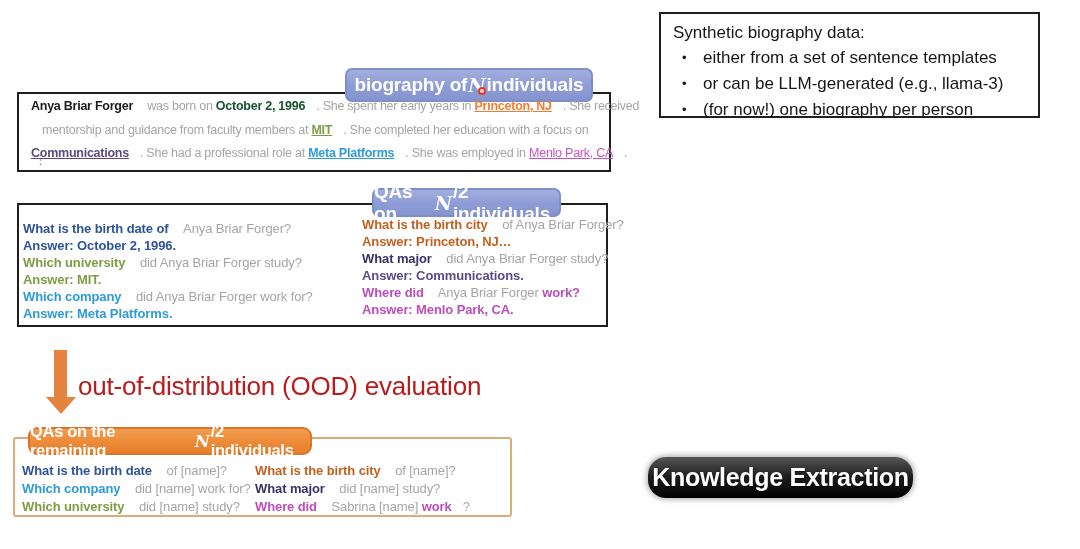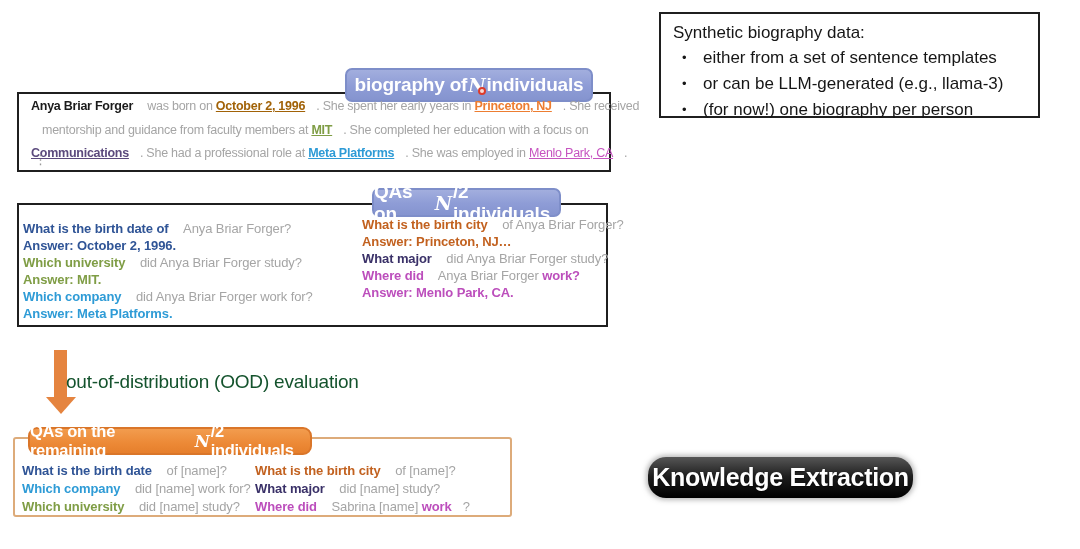"October 2, 1996" .seg-linkblue { color: #a16207 -> #14532d; text-decoration: underline -> none }
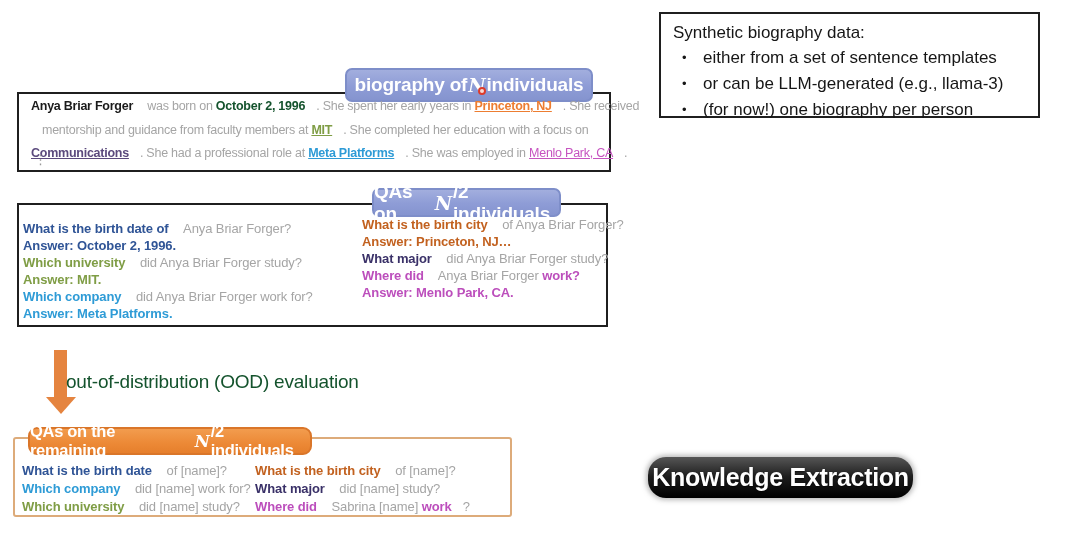"Answer: Communications." div { html: none -> <div><span>Answer: Communications.</span></div> }
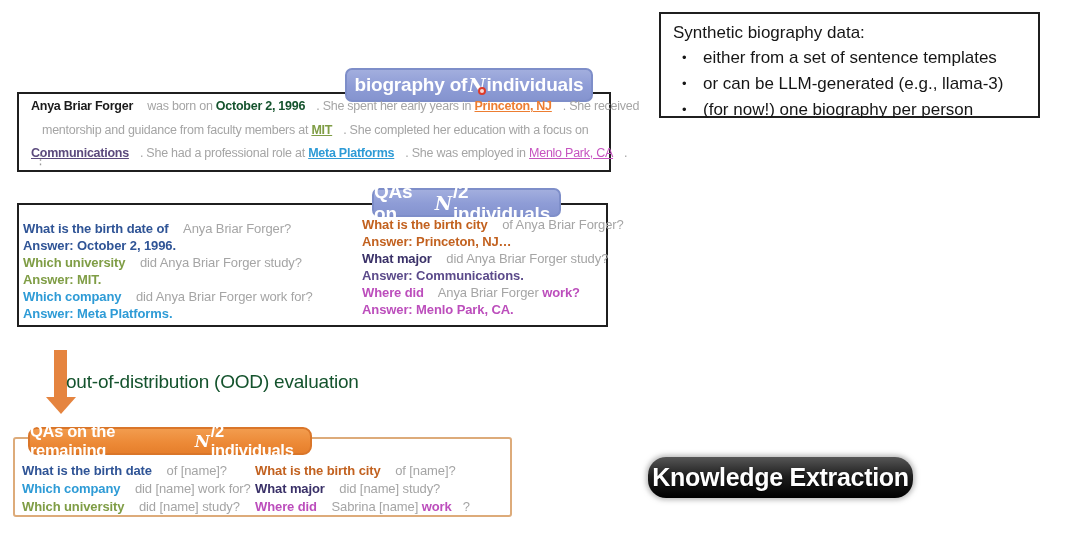"out-of-distribution (OOD) evaluation" .ood-label { color: #14532d -> #b91c1c; font-size: 19px -> 26px; left: 66px -> 78px }
